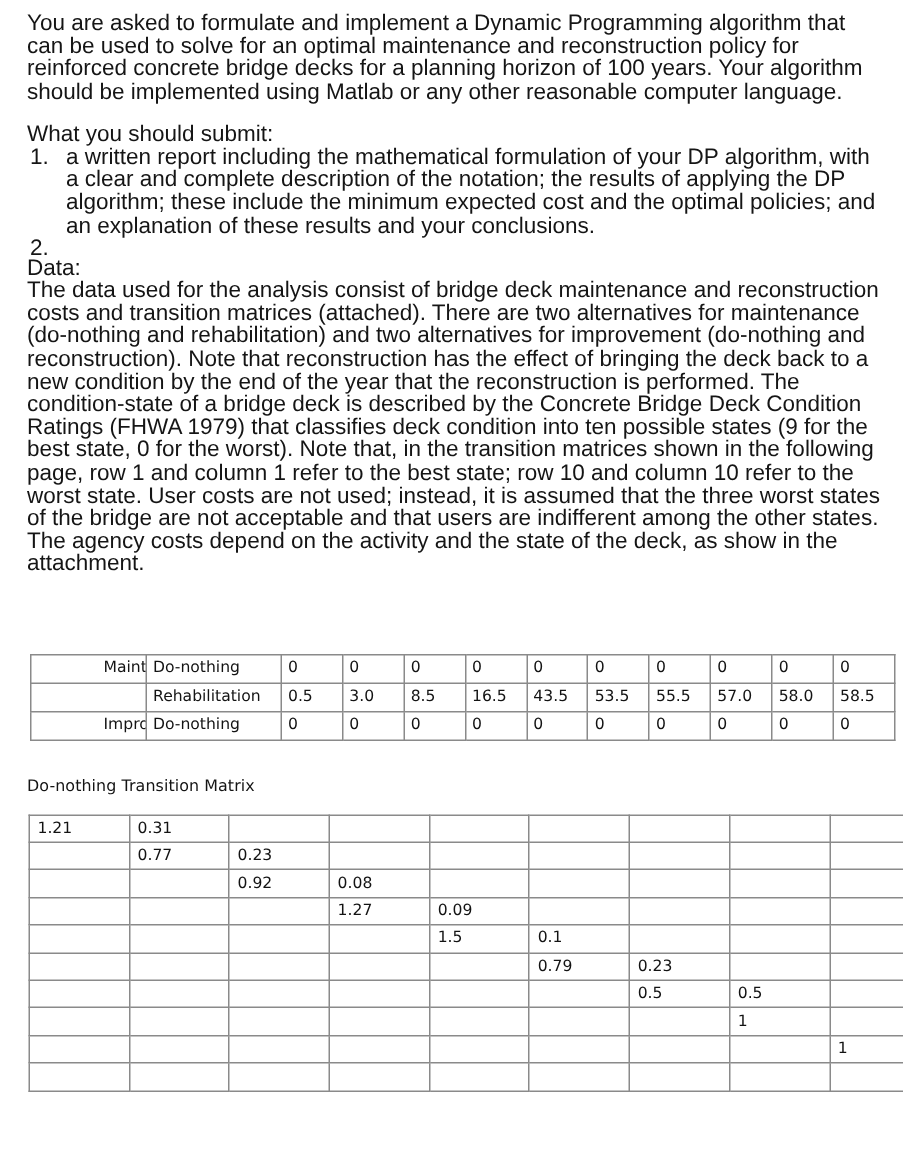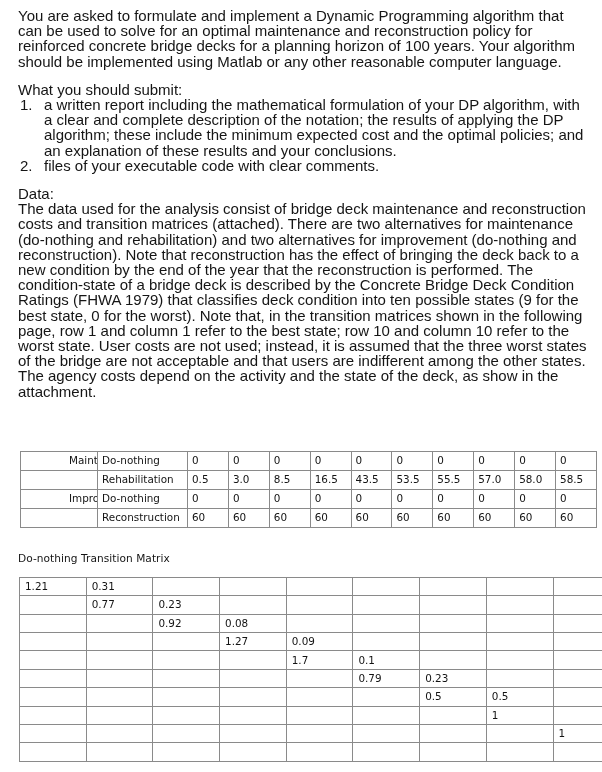"files of your executable code" span { html: <span>files of your executable code with clear comments.</span> -> none }
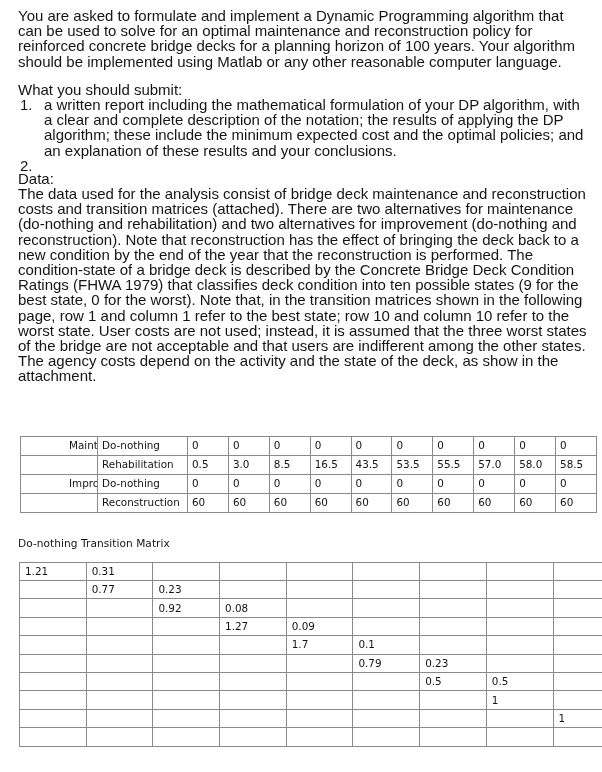"Reconstruction" tr { html: <tr> <td></td> <td>Reconstruction</td> <td>60</td> <td>60</td> <td>60</td> <td>60</td> <td>60</td> <td>60</td> <td>60</td> <td>60</td> <td>60</td> <td>60</td> </tr> -> none }
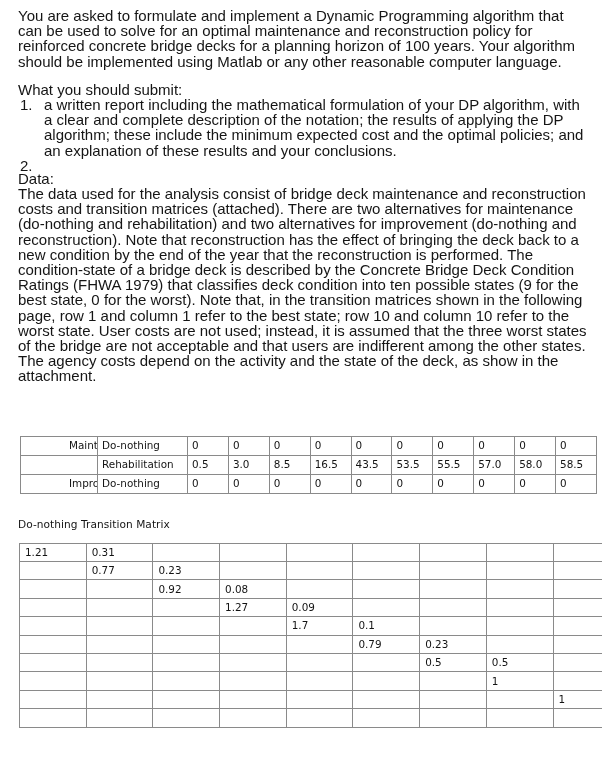"1.7" td { text: 1.7 -> 1.5 }
